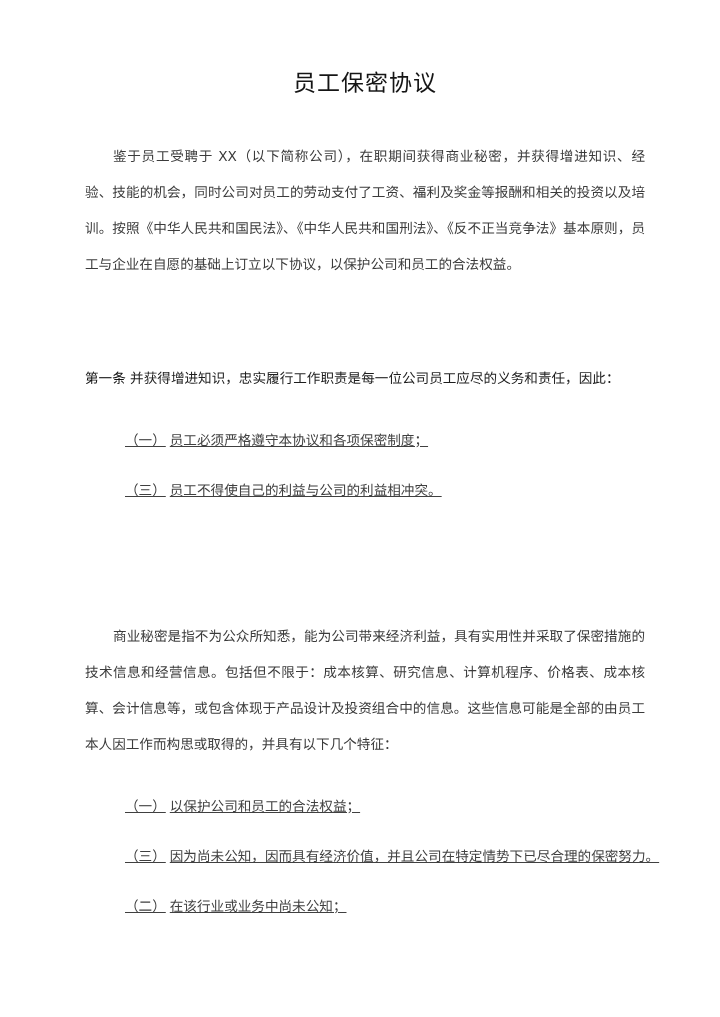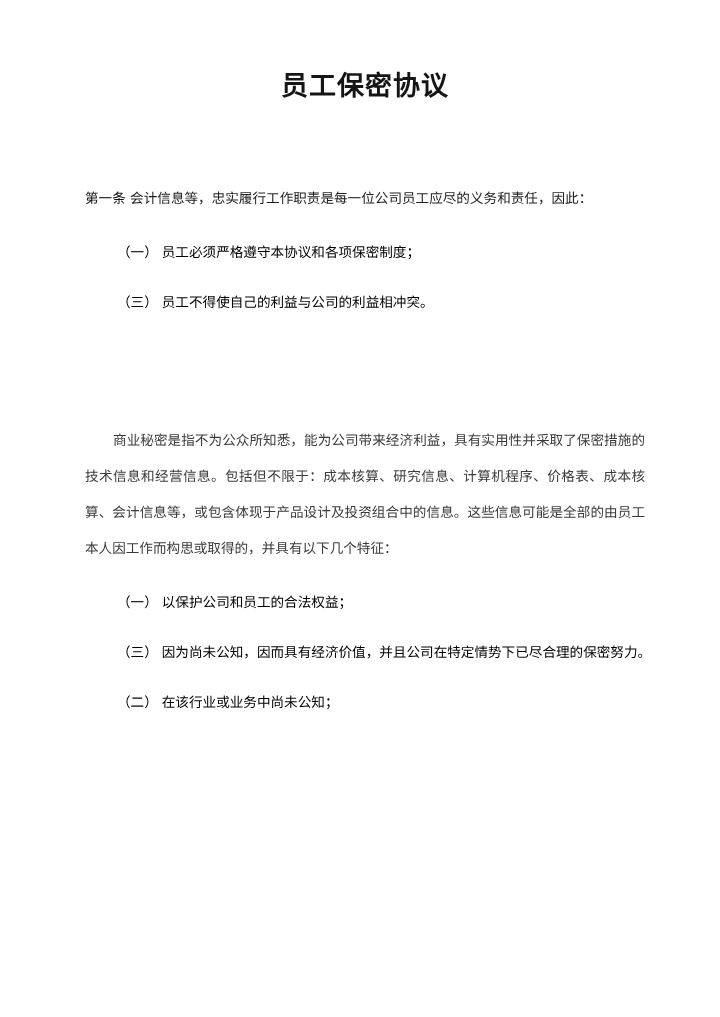"员工保密协议" .doc-title { font-size: 27px -> 23px; font-weight: bold -> normal }
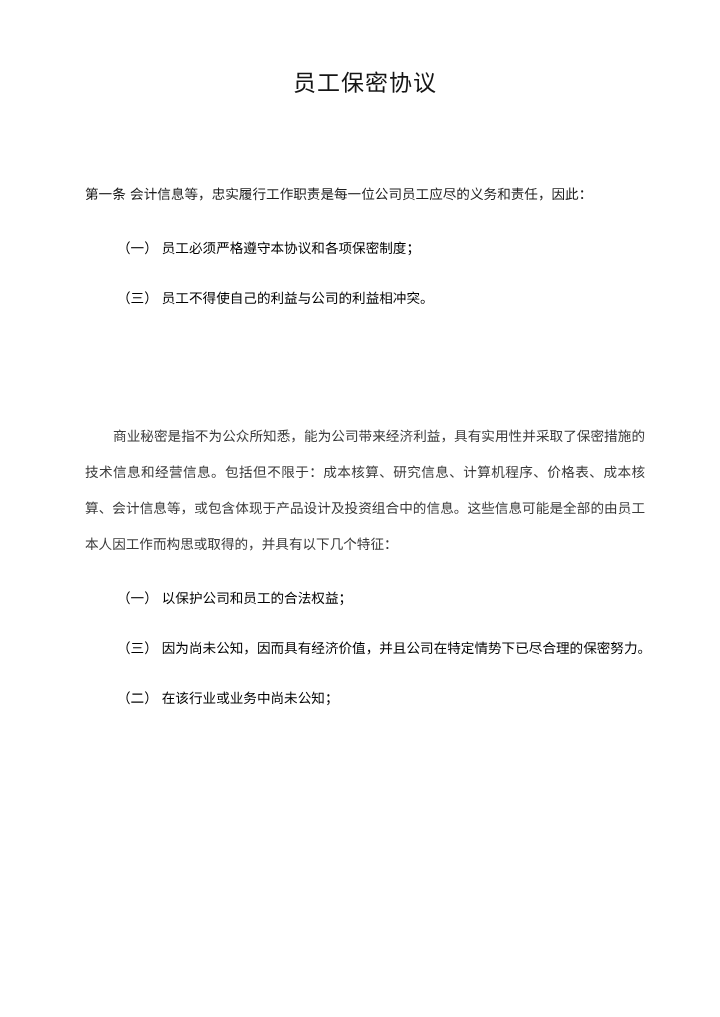"鉴于员工受聘于" div.block { html: none -> <div> <p>鉴于员工受聘于 XX（以下简称公司），在职期间获得商业秘密，并获得增进知识、经验、技能的机会，同时公司对员工的劳动支付了工资、福利及奖金等报酬和相关的投资以及培训。按照《中华人民共和国民法》、《中华人民共和国刑法》、《反不正当竞争法》基本原则，员工与企业在自愿的基础上订立以下协议，以保护公司和员工的合法权益。</p> </div> }
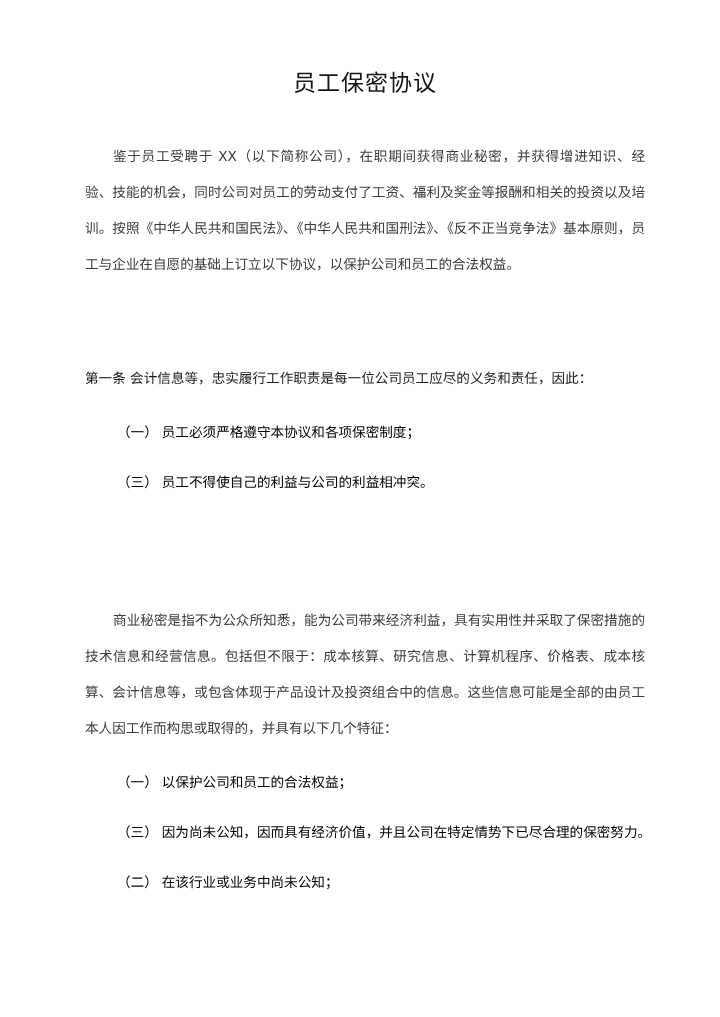"会计信息等，忠实履行工作职责是每一位公司员工应尽的义务和责任，因此：" span.text { text: 会计信息等 -> 并获得增进知识 }
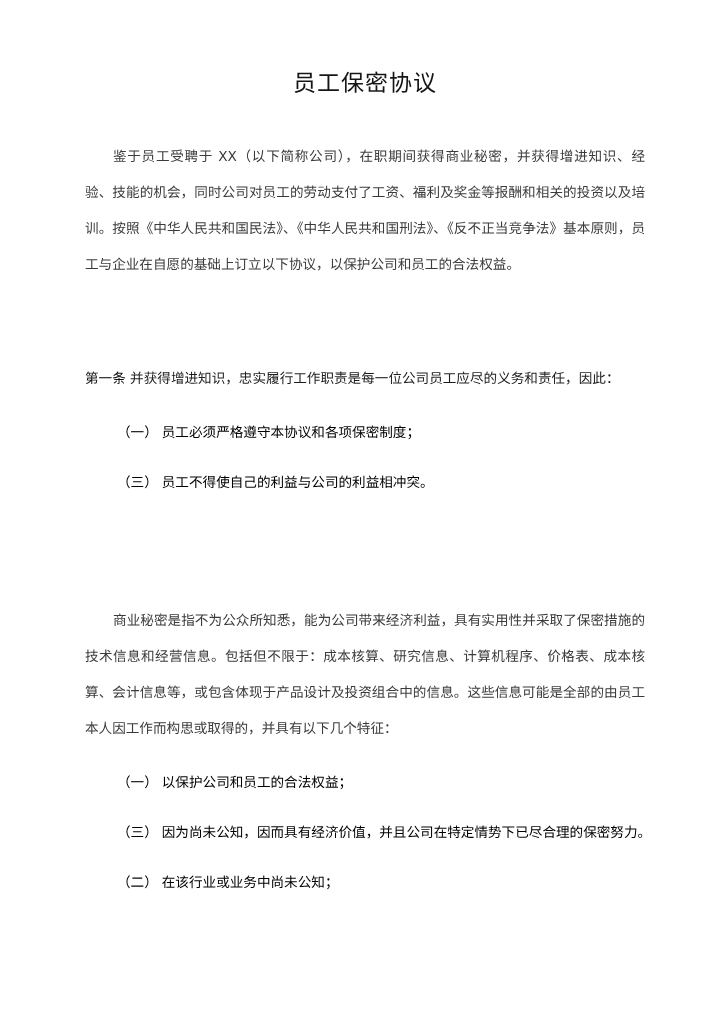"（一） 员工必须严格遵守本协议和各项保密制度；" .item { color: #000000 -> #404040; margin: 4px -> 12px; text-decoration: none -> underline }
